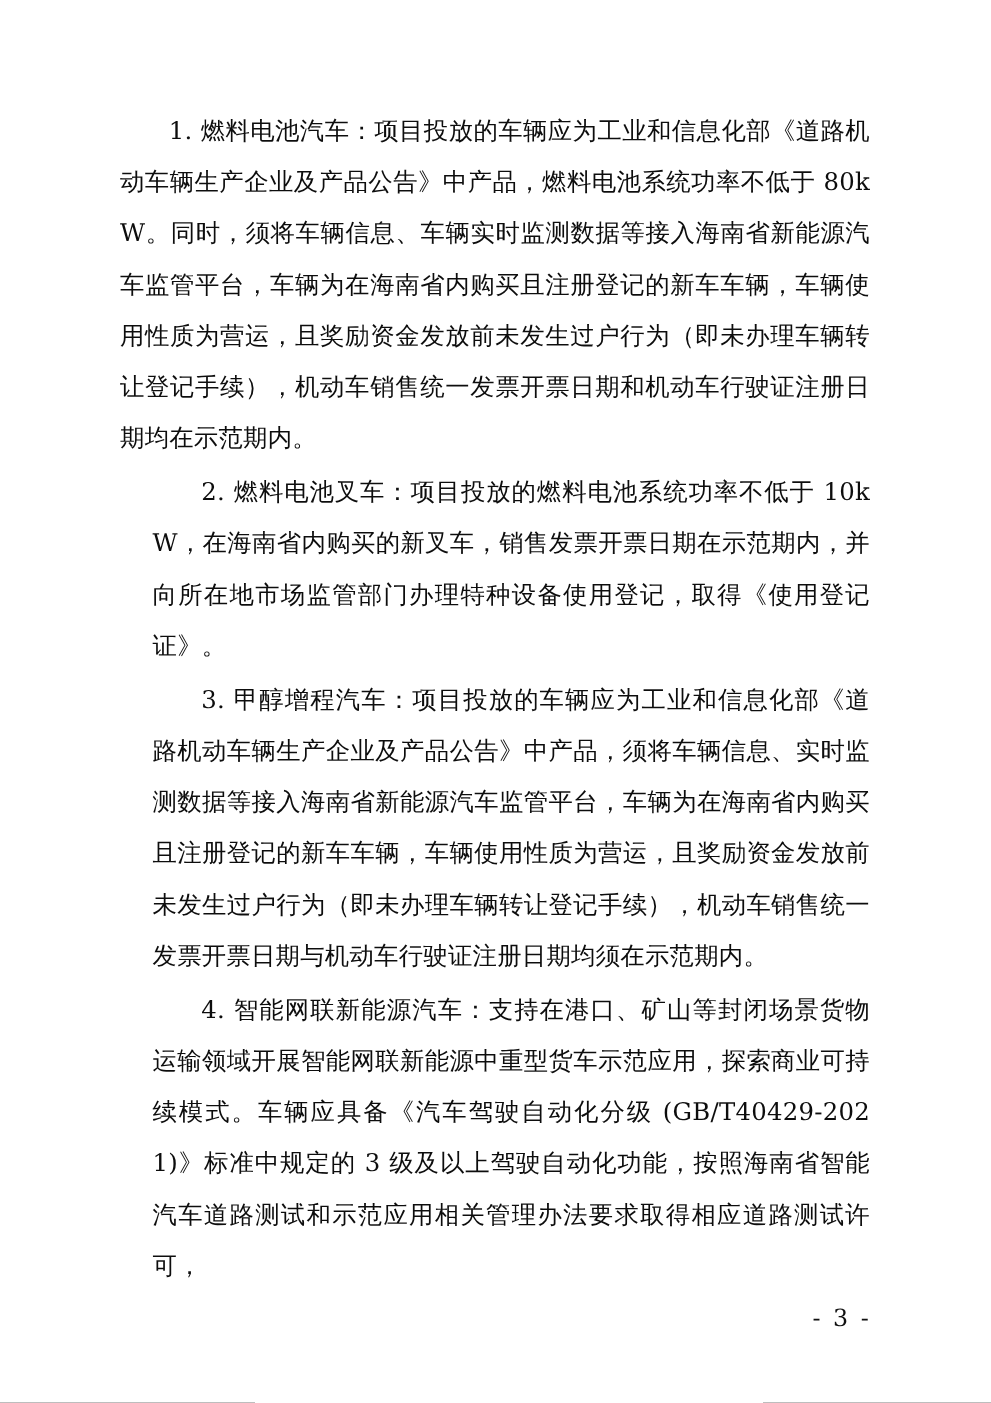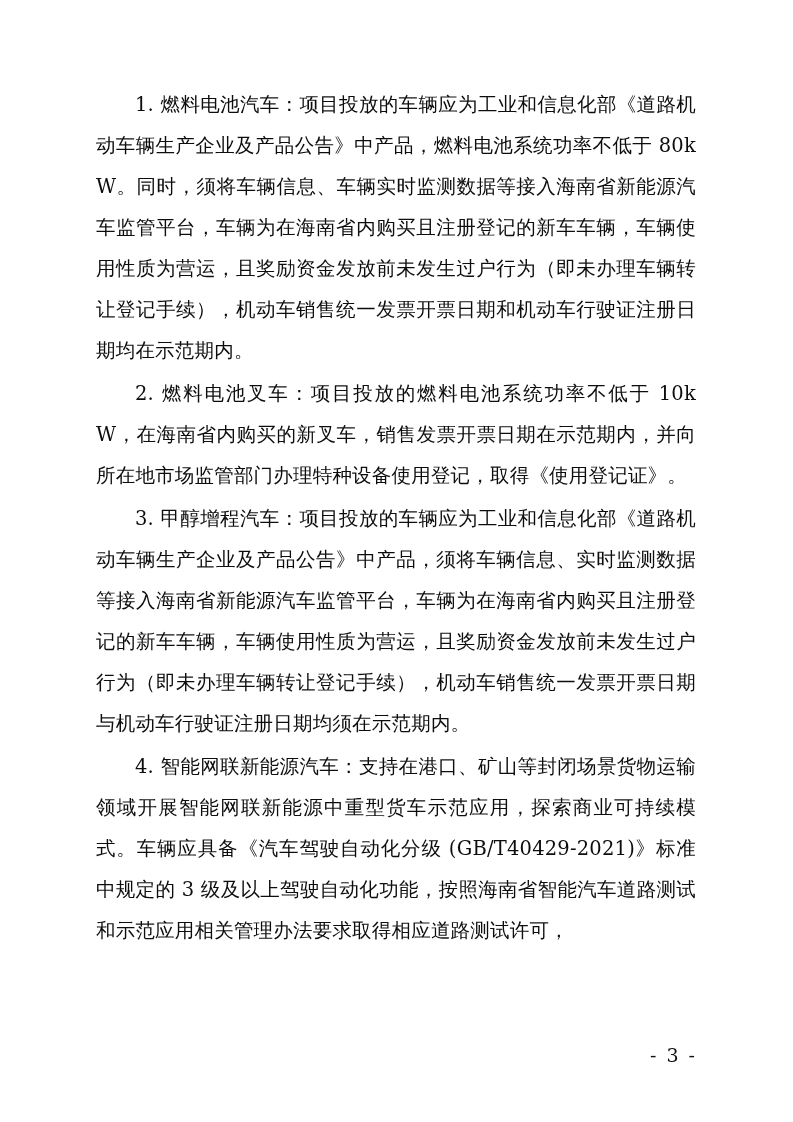"2. 燃料电池叉车：项目投放的燃料电池系统功率不低于" .para + .para { margin-left: none -> 26px }
